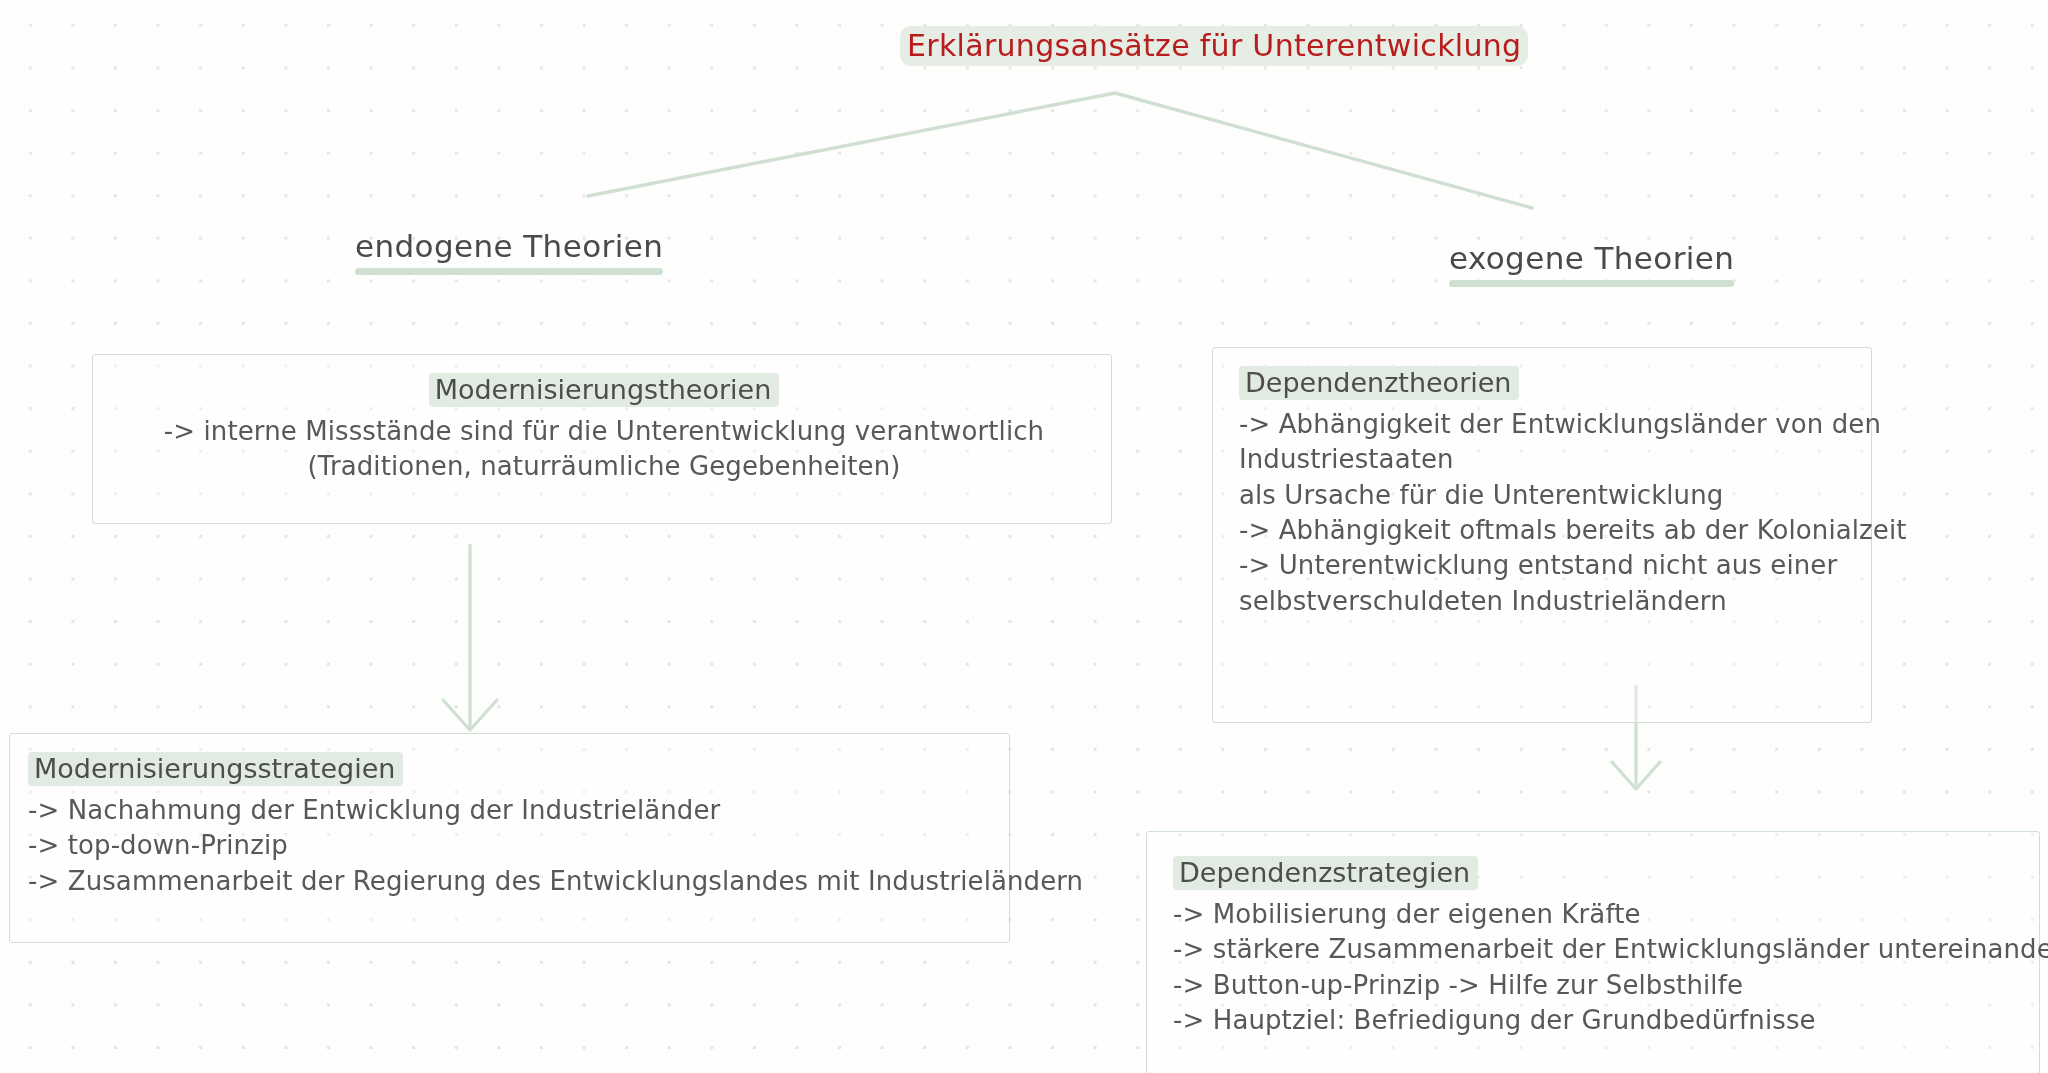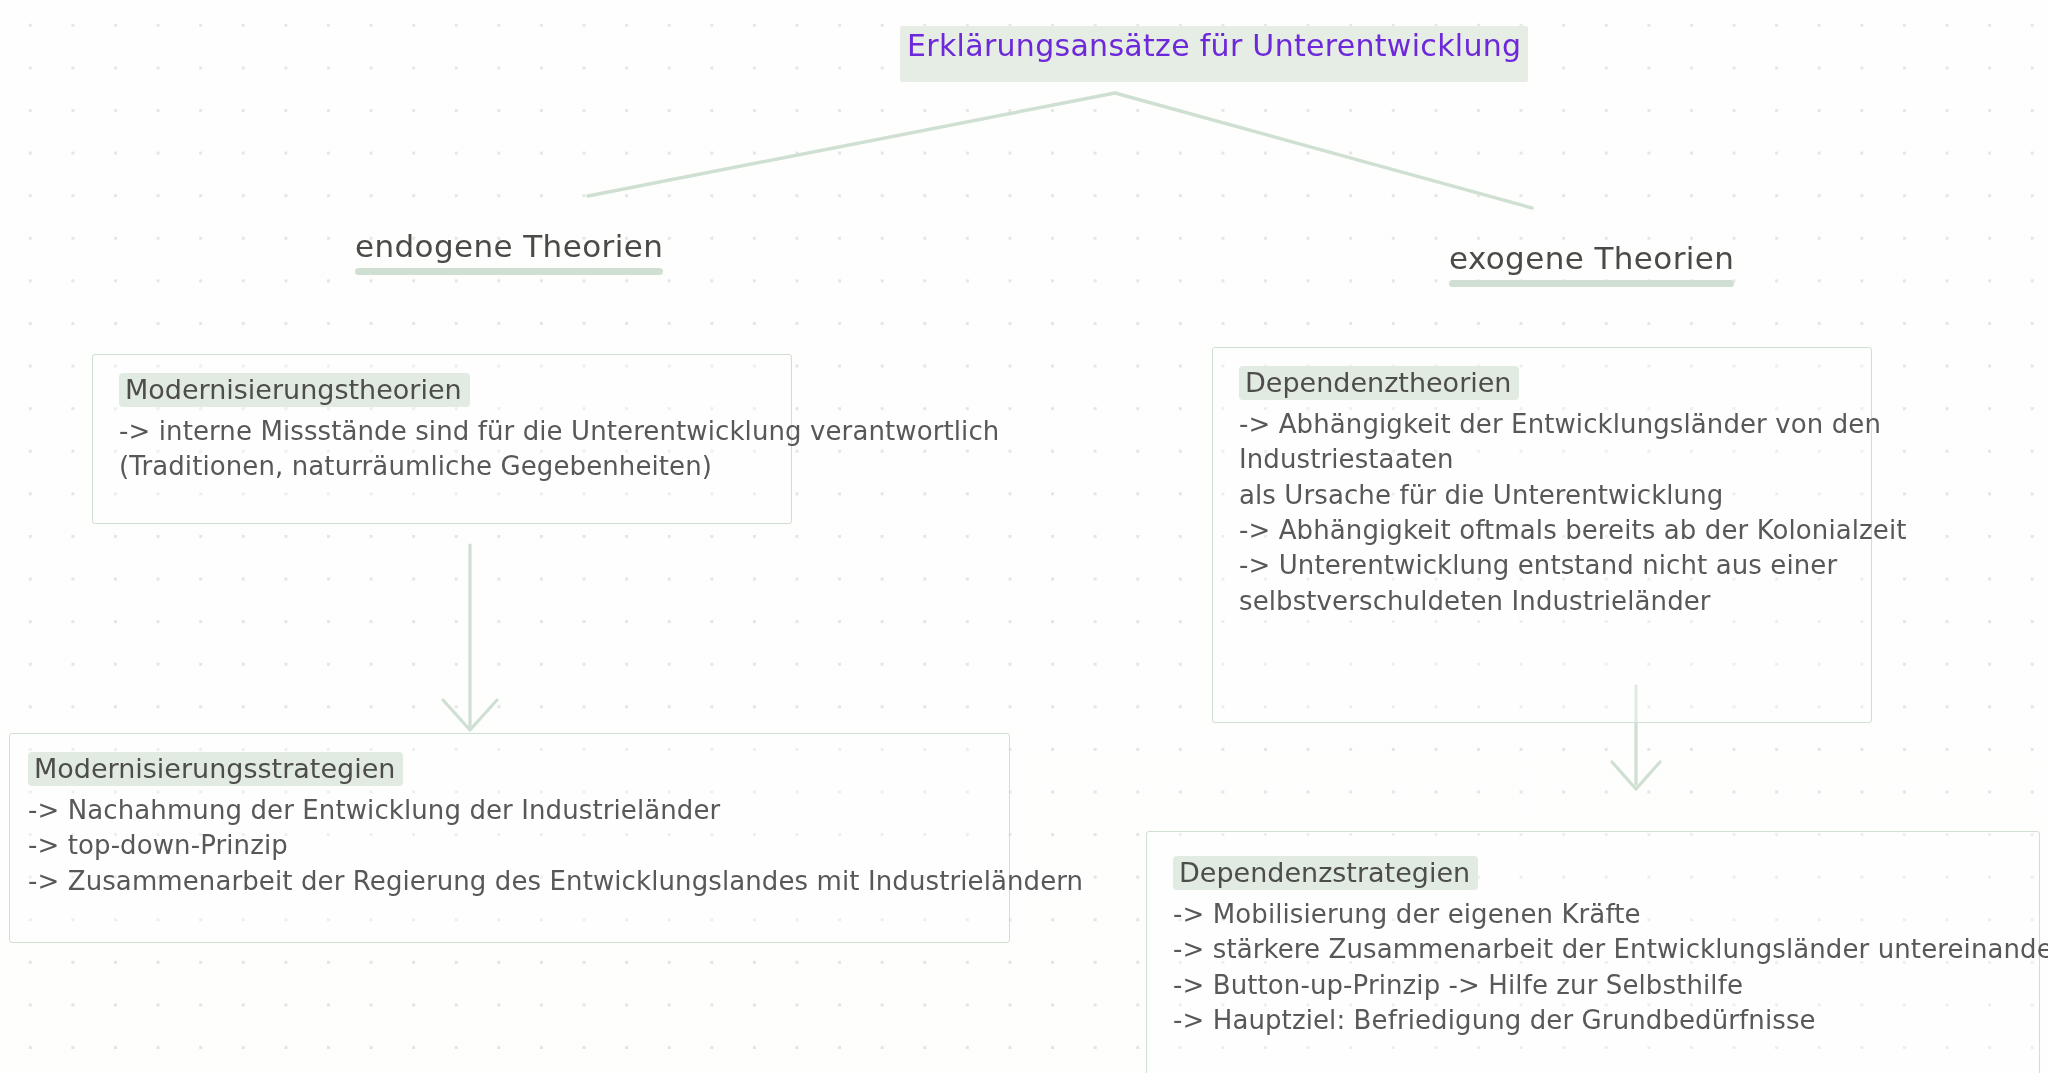"Erklärungsansätze für Unterentwicklung" .title-text { border-radius: 2px -> 11px; color: #6d28d9 -> #b91c1c; padding: 2px 7px 19px 7px -> 2px 7px 3px 7px }
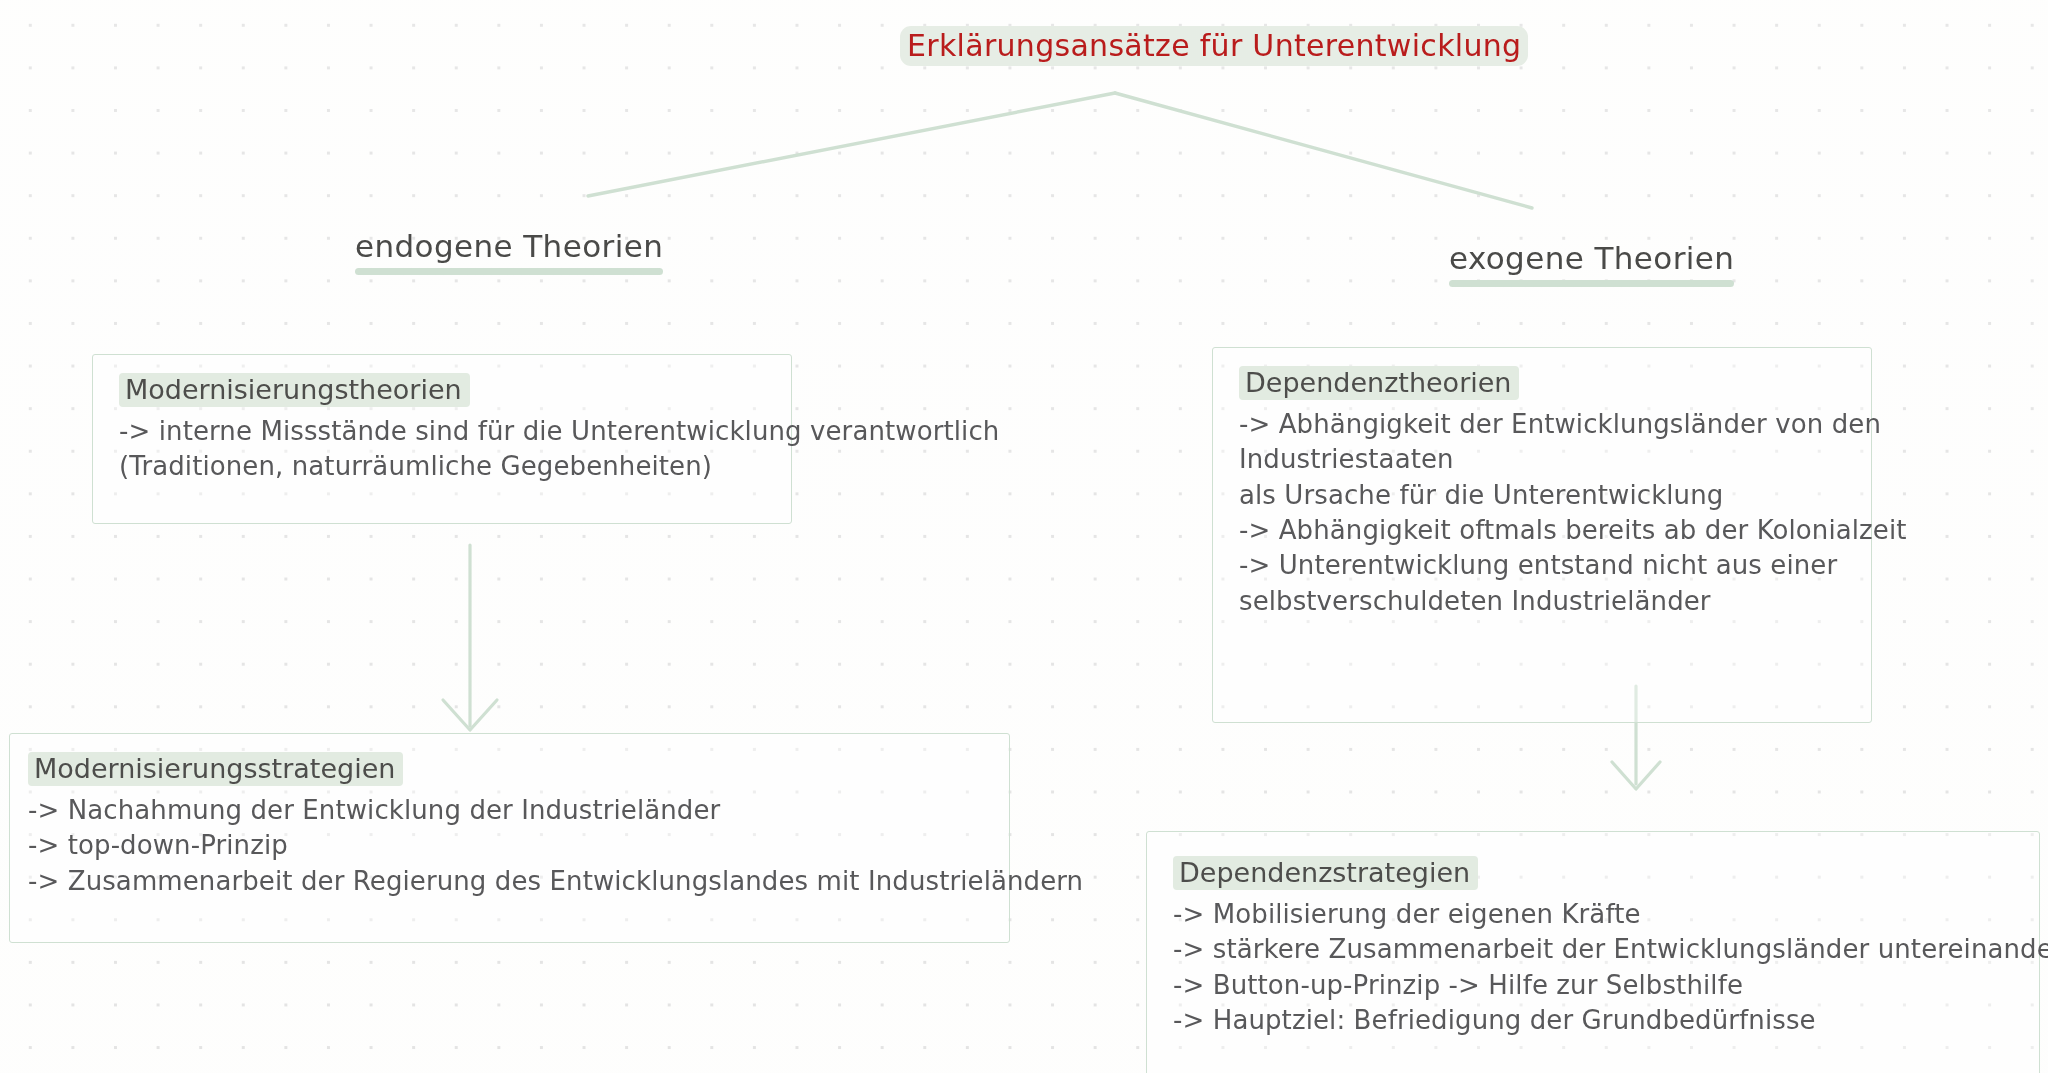"Modernisierungstheorien" div.note-box { text-align: none -> center; width: 700px -> 1020px }
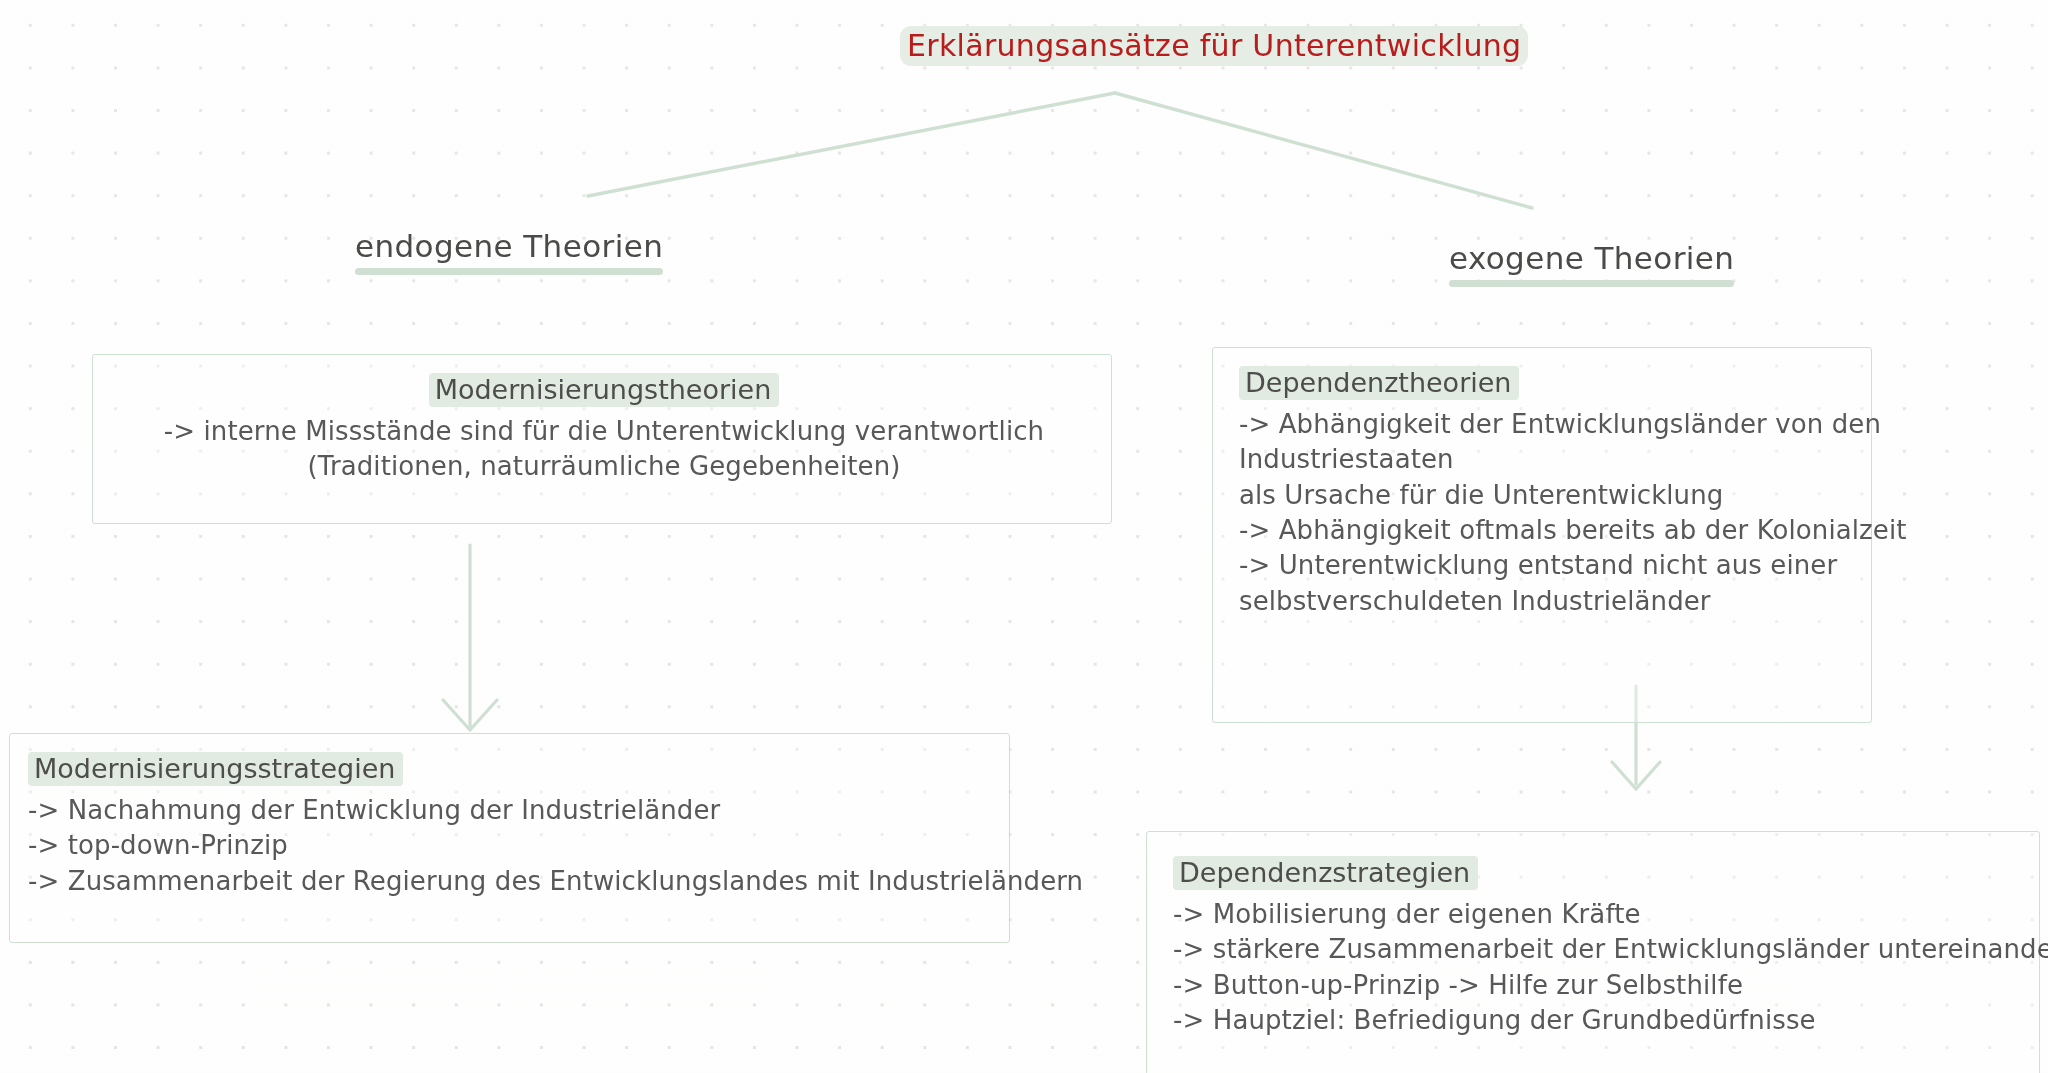"selbstverschuldeten Industrieländer" div.note-line { text: Industrieländer -> Industrieländern }
